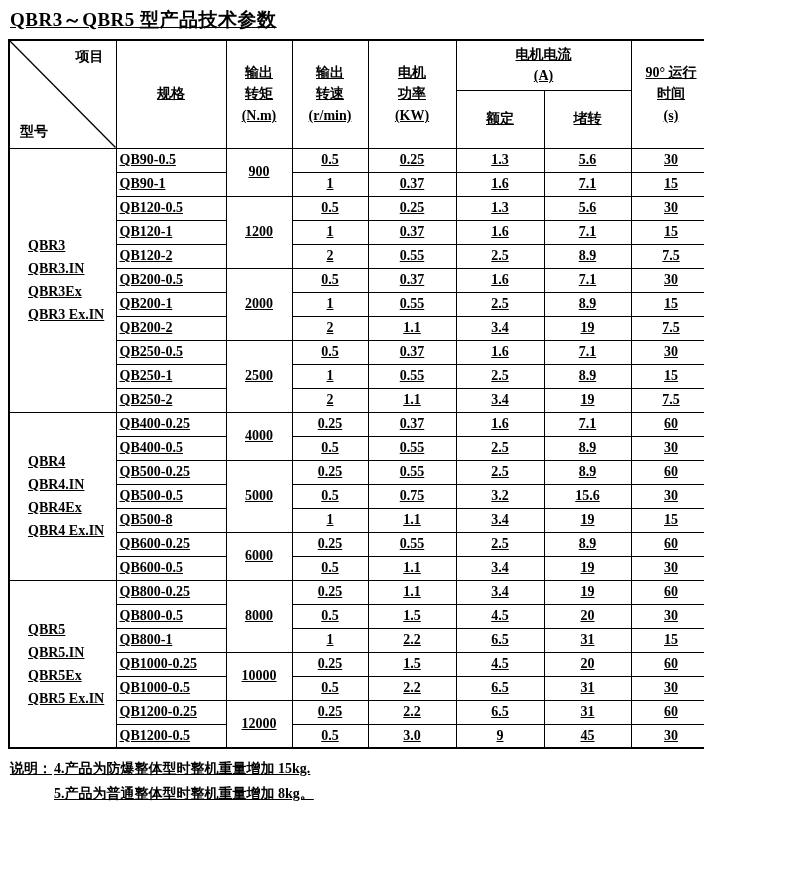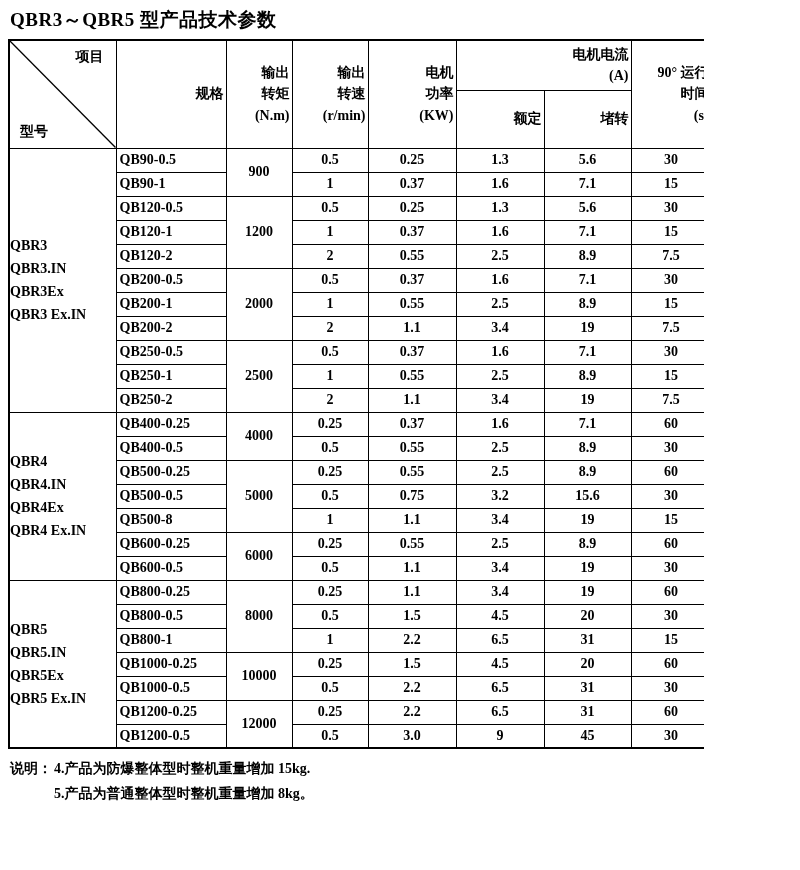"QBR3～QBR5 型产品技术参数" .page { text-decoration: none -> underline }
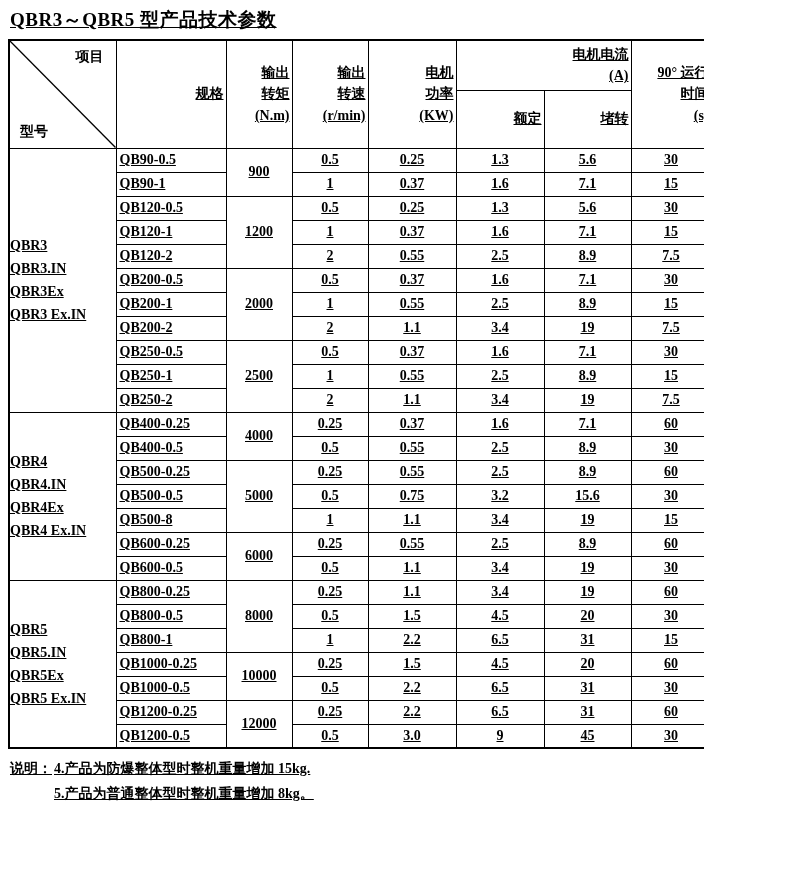"项目" .spec-table thead th { text-align: right -> center }
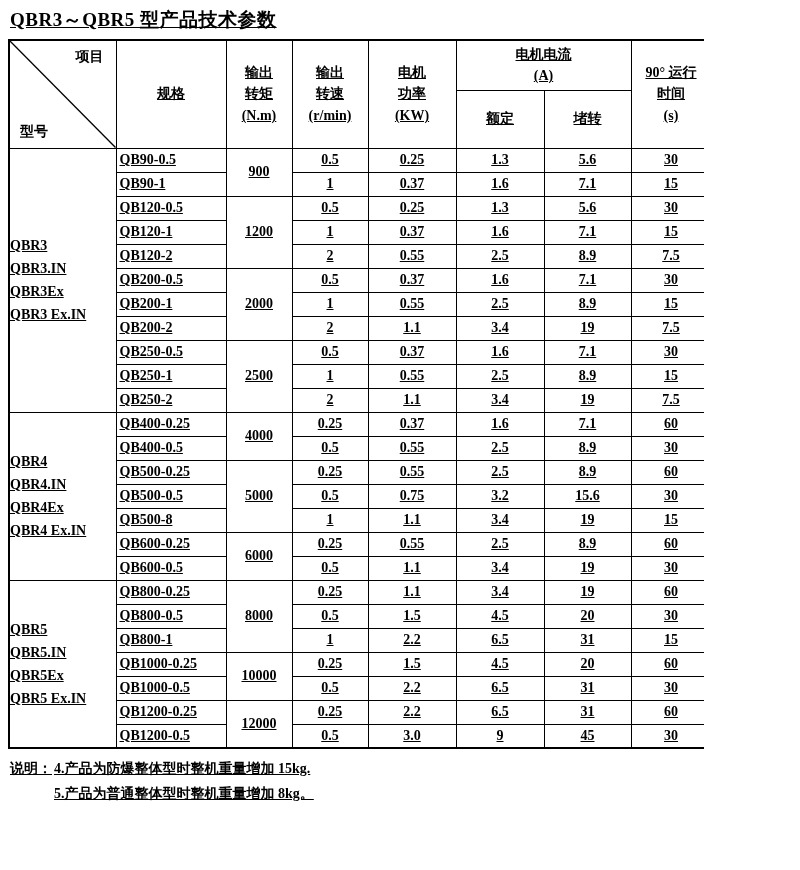"QBR3" td.model-cell { padding-left: 0 -> 18px }
